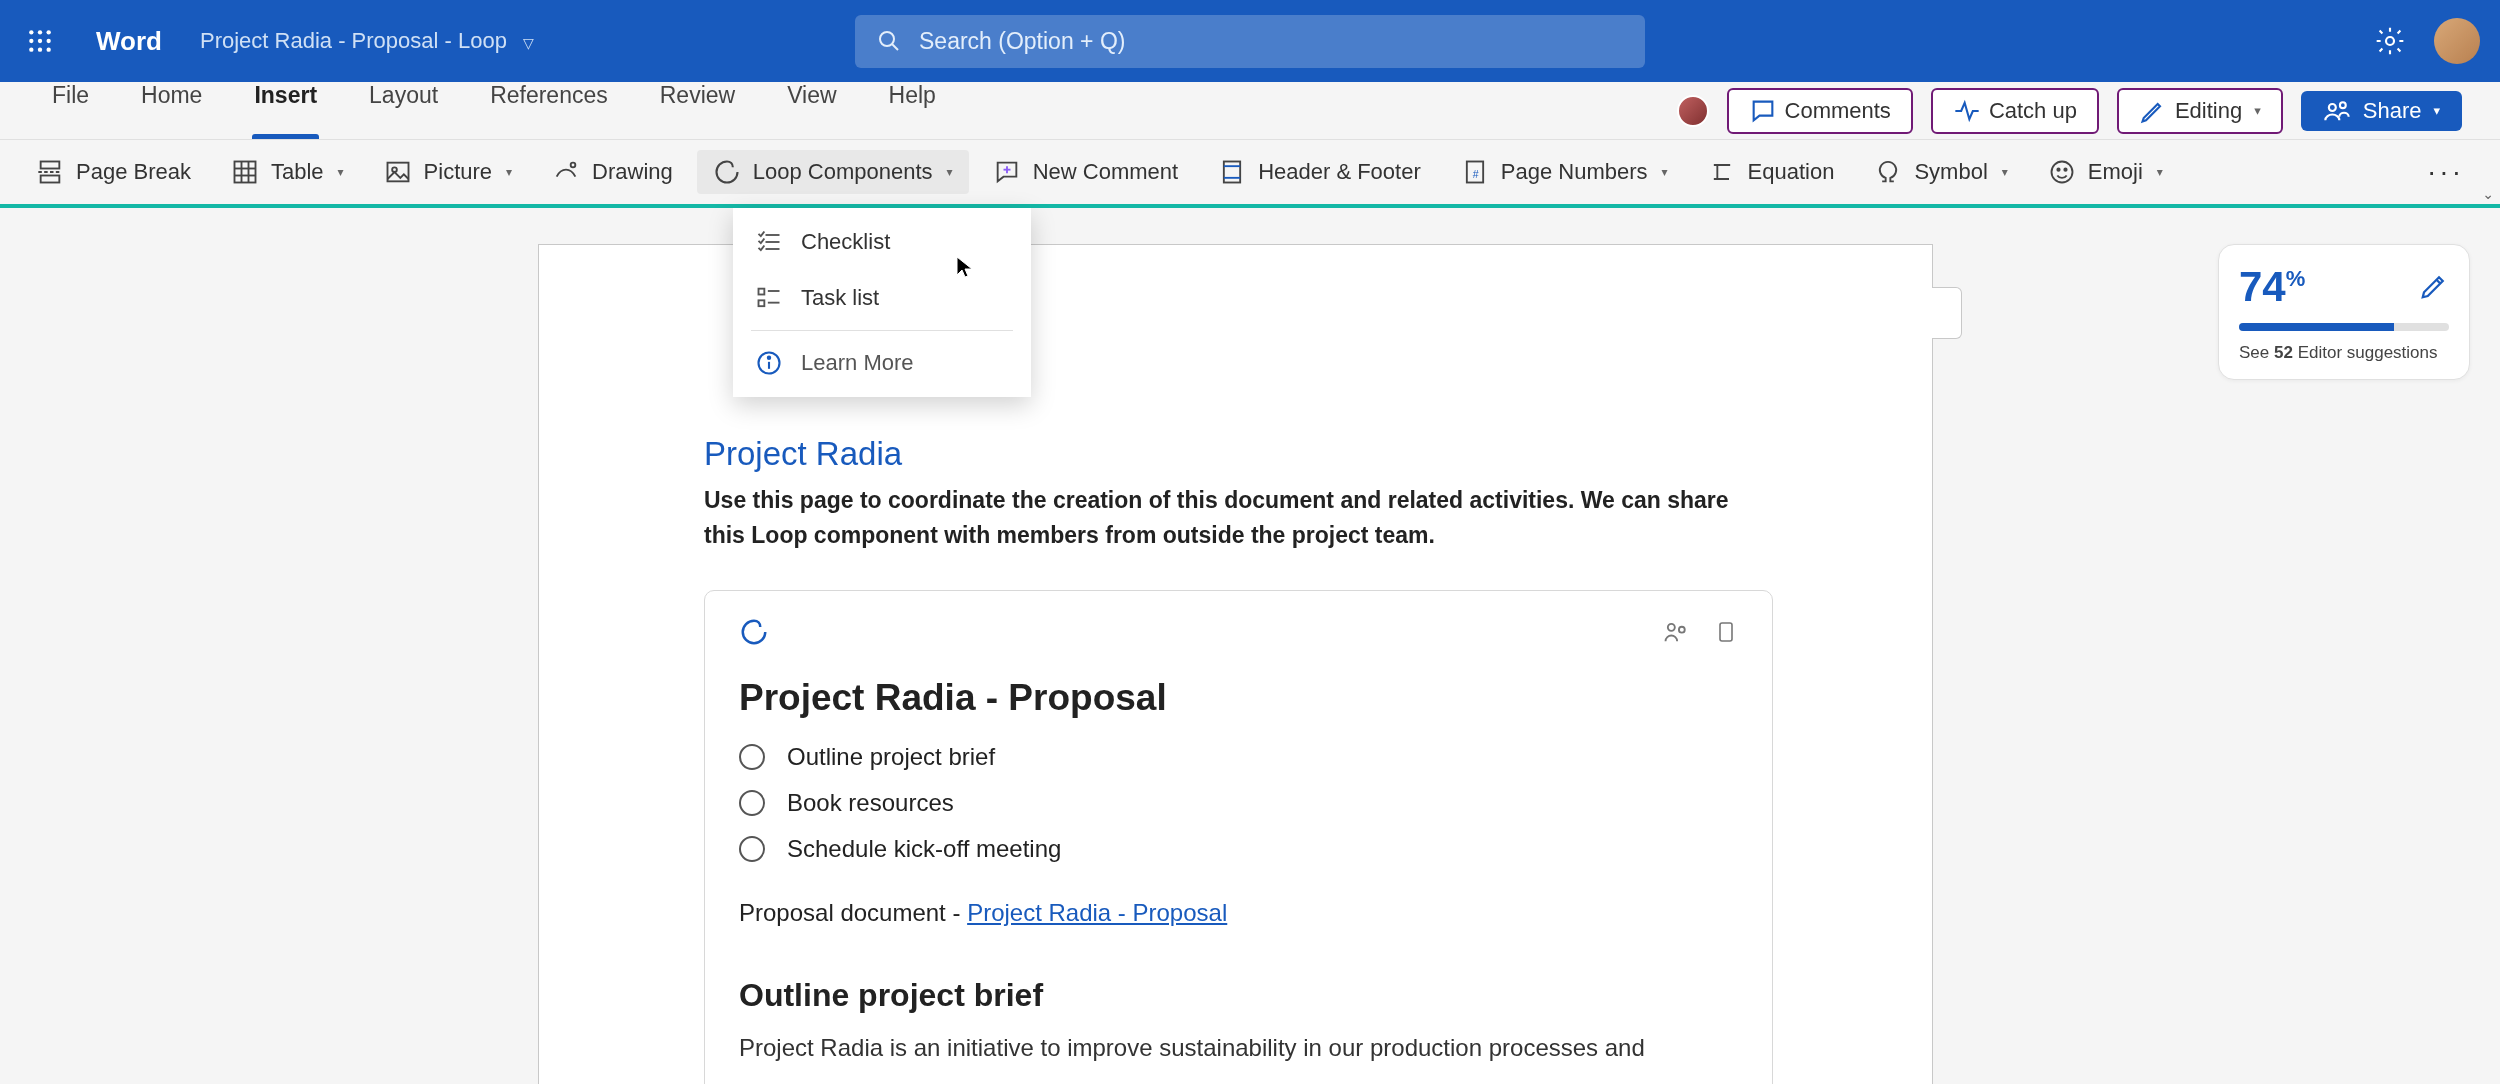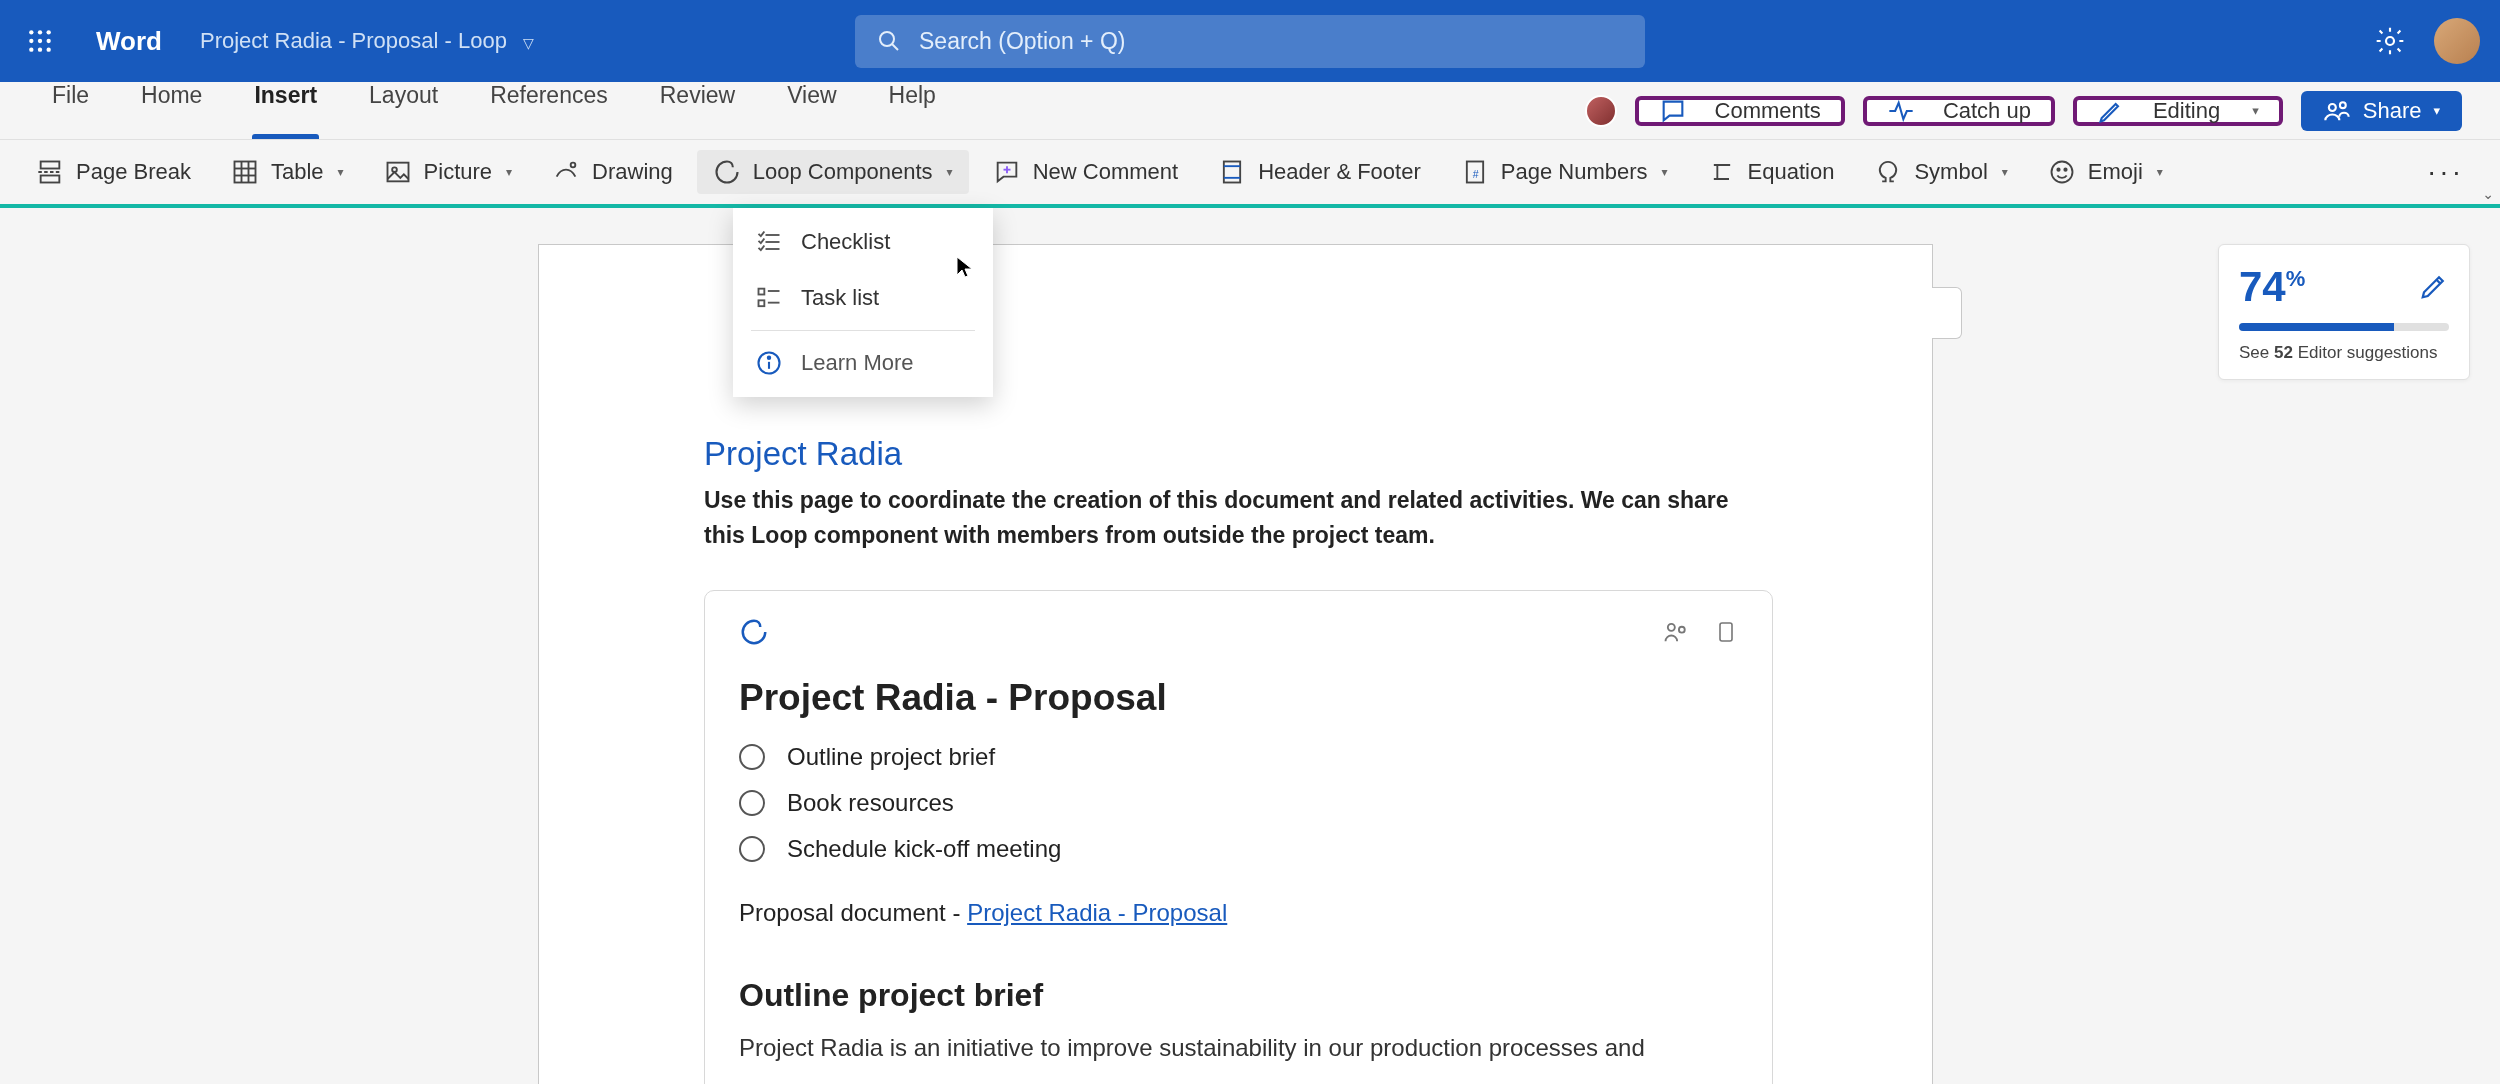"Comments" .btn-outline { border: 4px solid #701a75 -> 2px solid #701a75; gap: 28px -> 8px; height: 30px -> 46px }
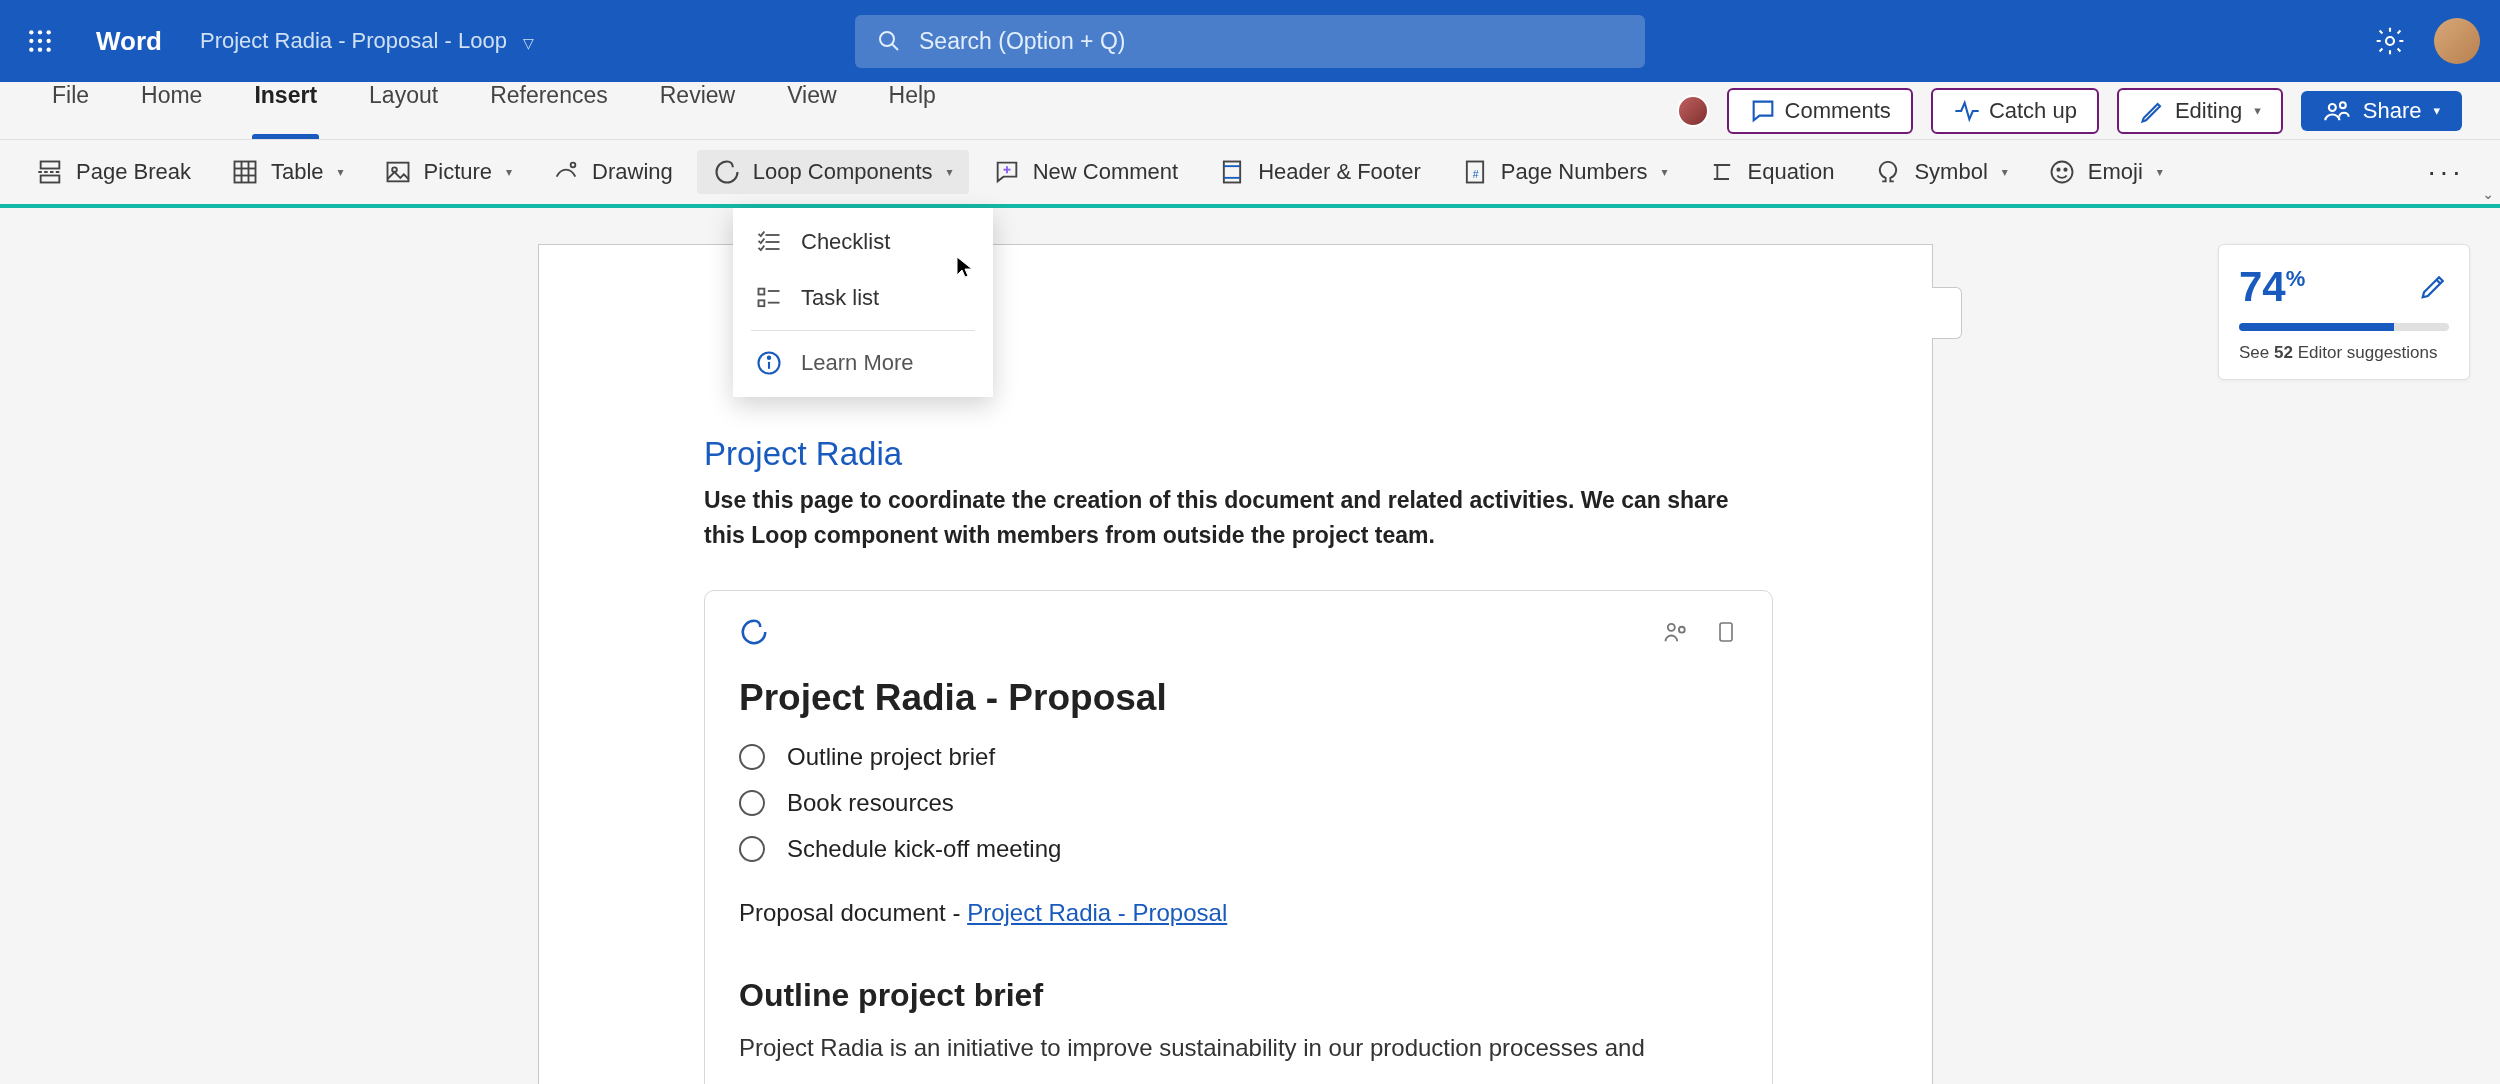"Checklist" .dropdown { width: 260px -> 298px }
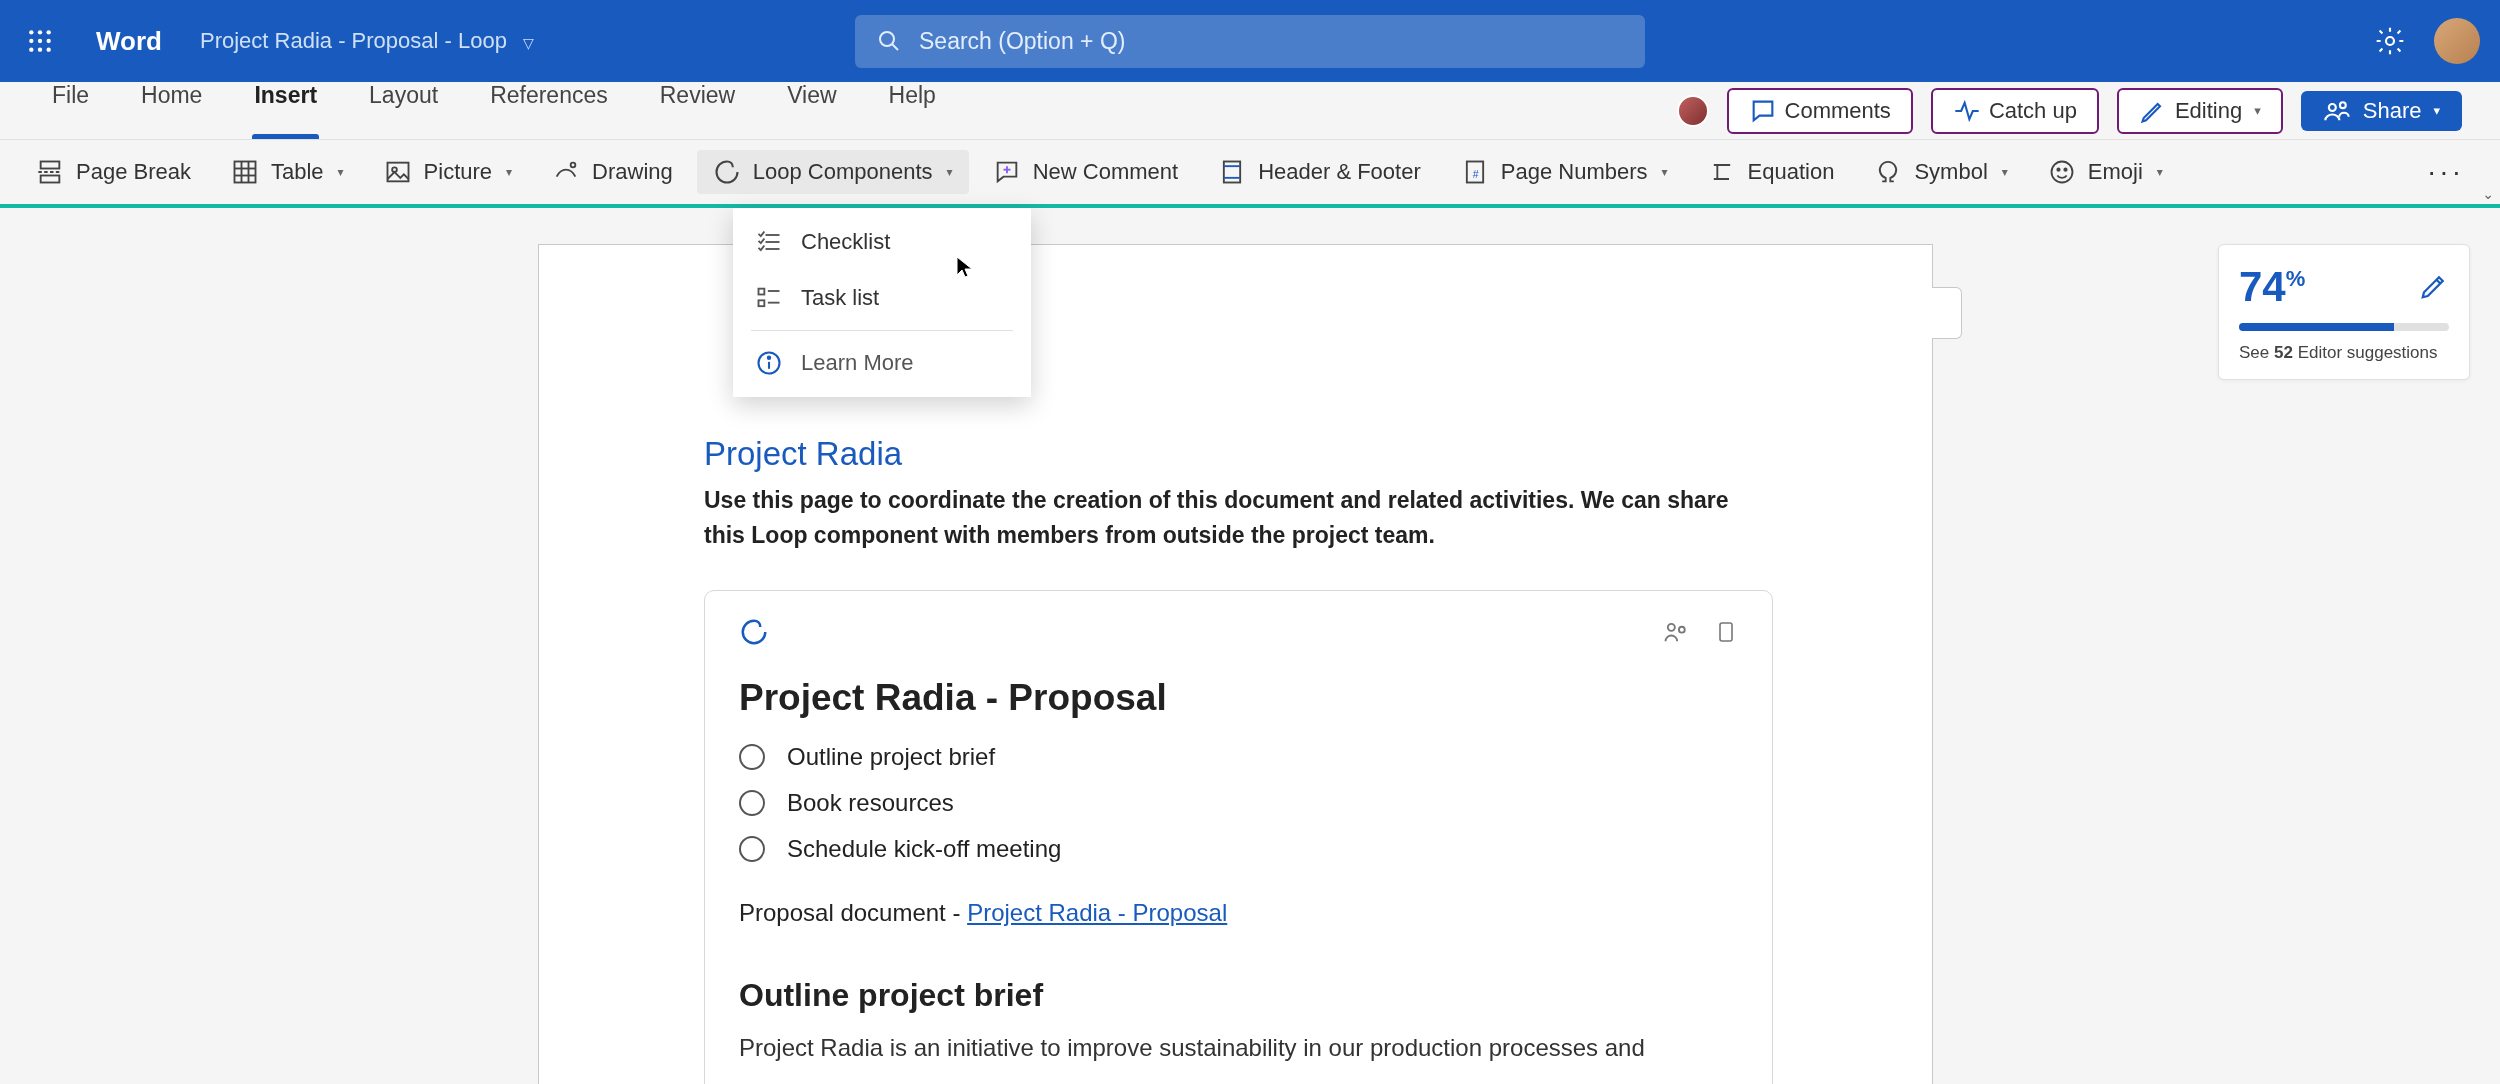"74%" .editor-panel { border-radius: 6px -> 16px }
